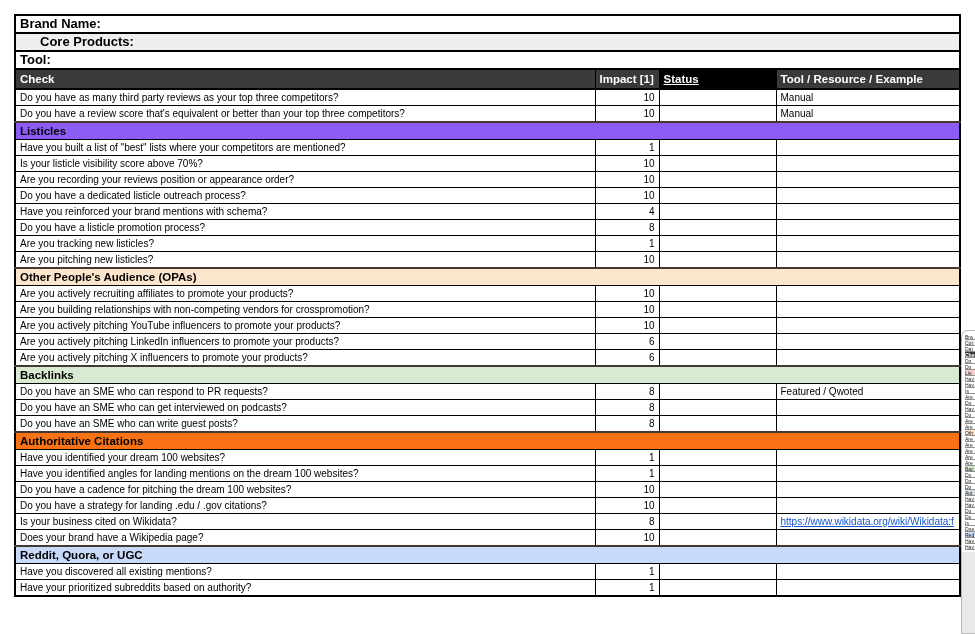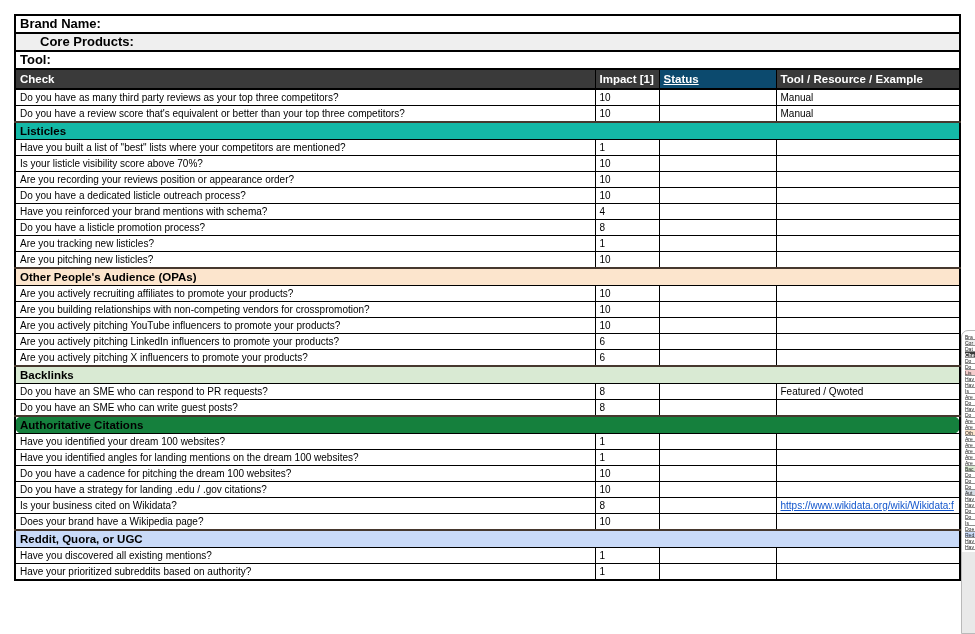"Status" td { background: #0c4a6e -> #000000 }
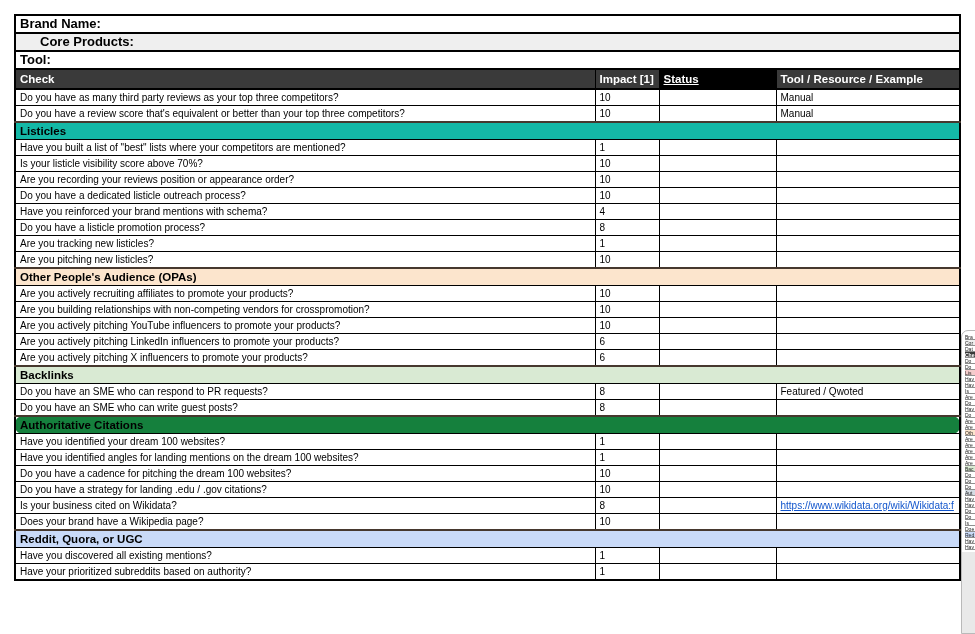"10" tr.item td.c-impact { text-align: left -> right }
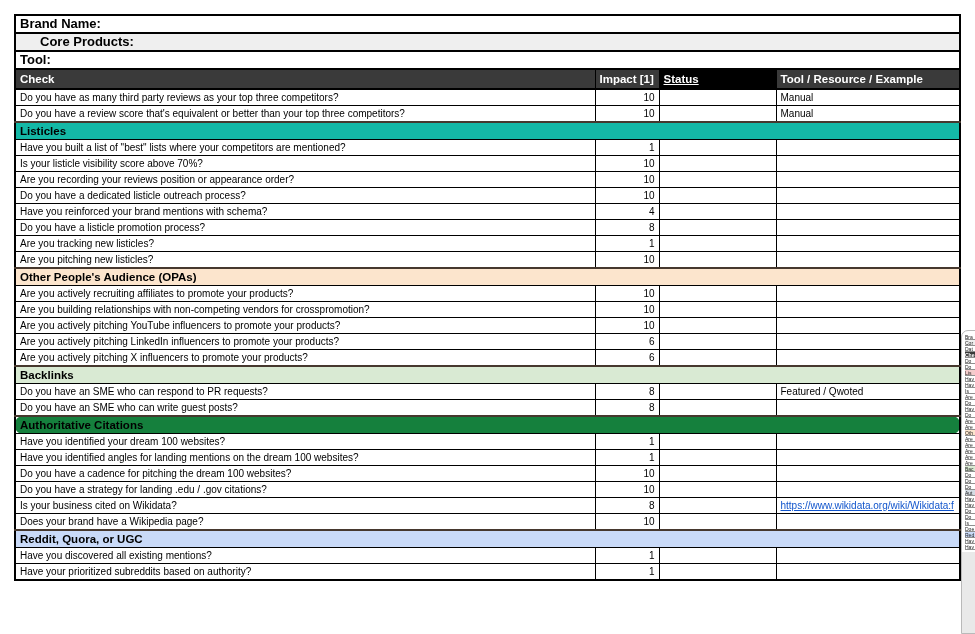"Listicles" td { background: #14b8a6 -> #8b5cf6 }
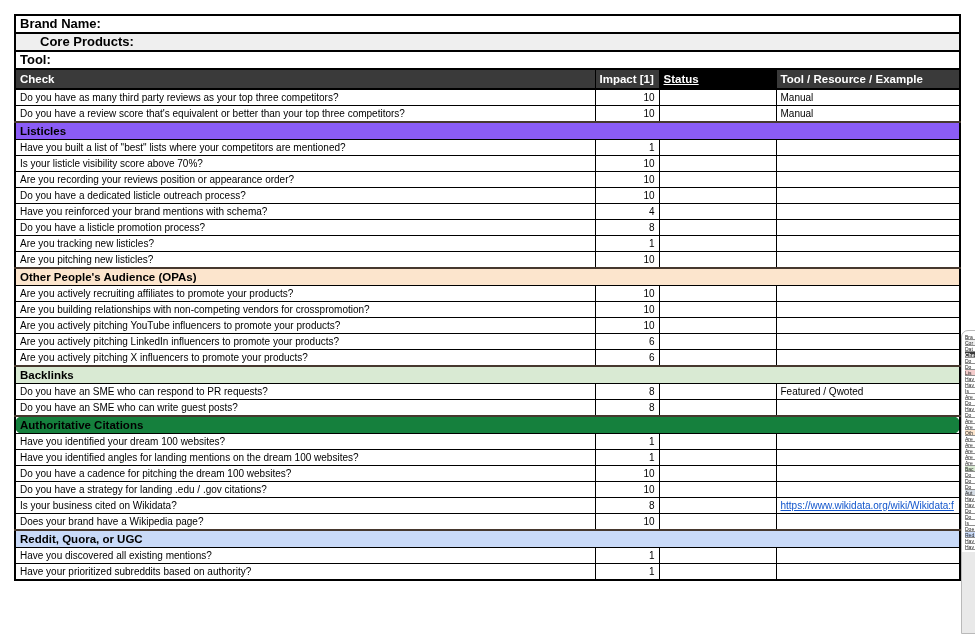"Do you have an SME who can get" tr.item { html: none -> <tr> <td>Do you have an SME who can get interviewed on podcasts?</td> <td>8</td> <td></td> <td></td> </tr> }
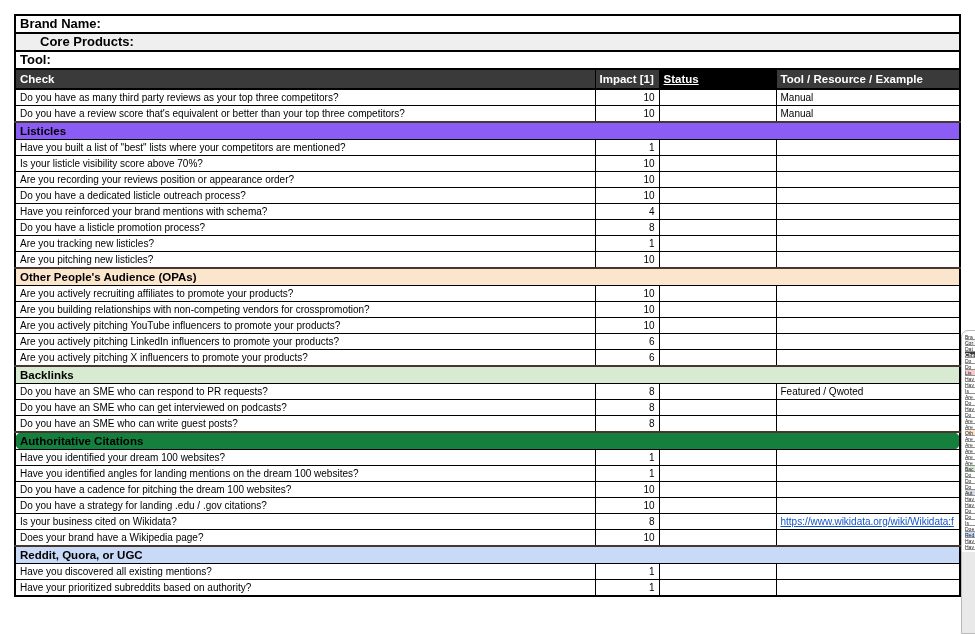"Authoritative Citations" td { background: #15803d -> #f97316; border-radius: 8px -> none }
